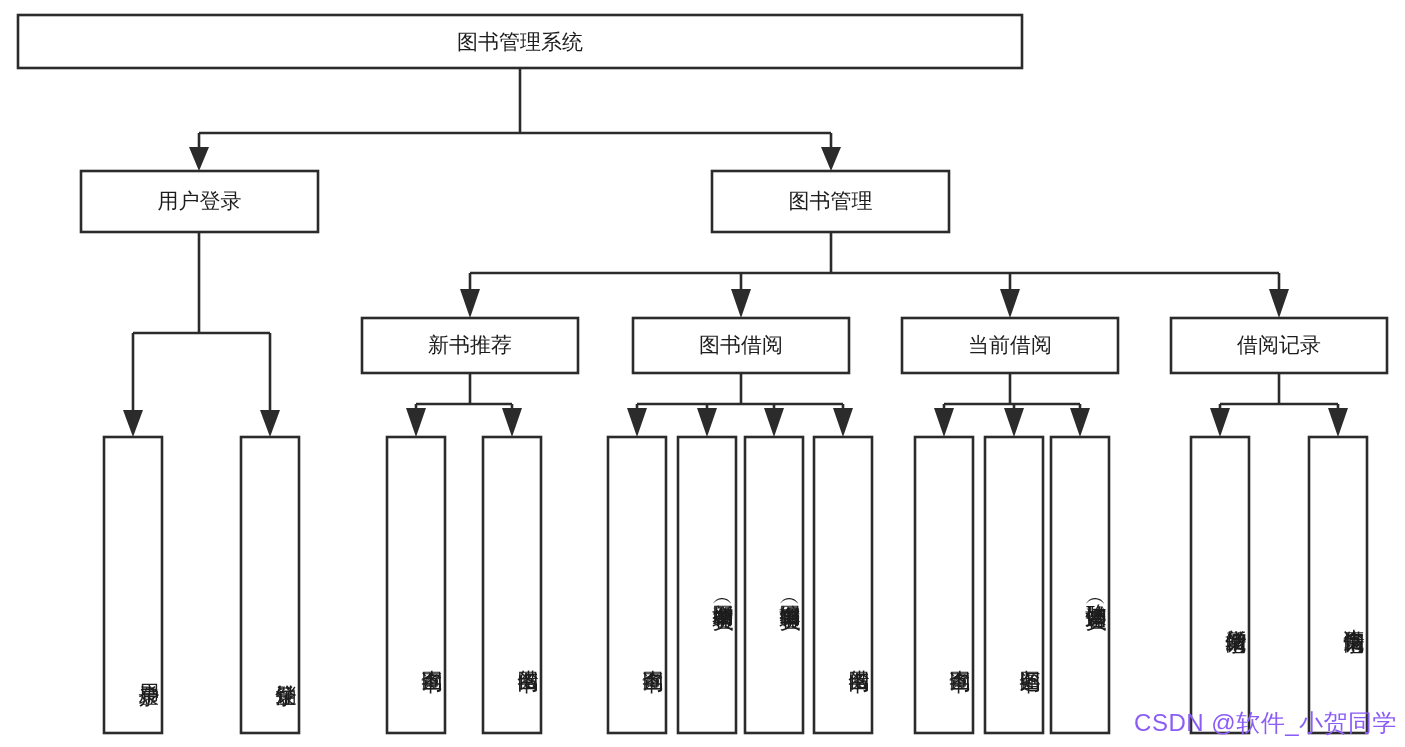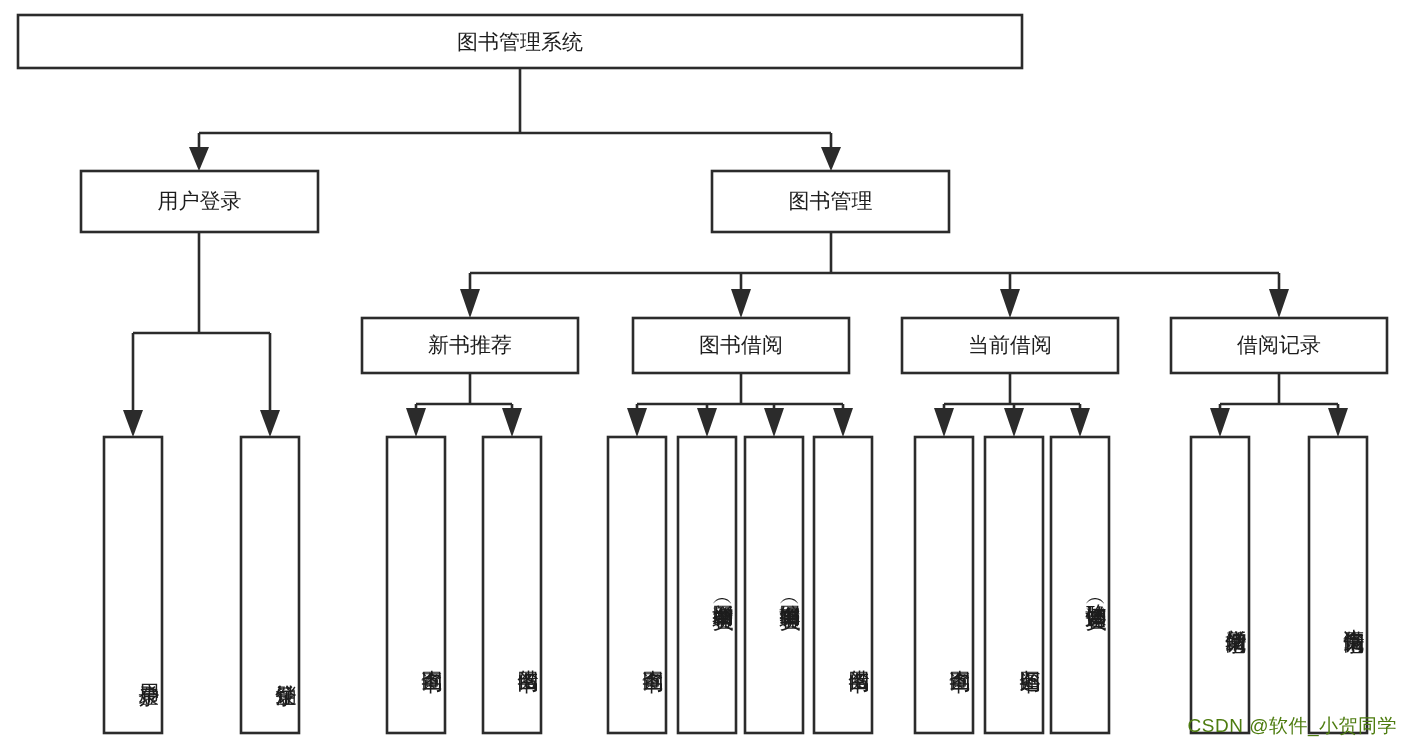"CSDN @软件_小贺同学" .watermark { color: #4d7c0f -> #8b5cf6; font-size: 19px -> 24px }
